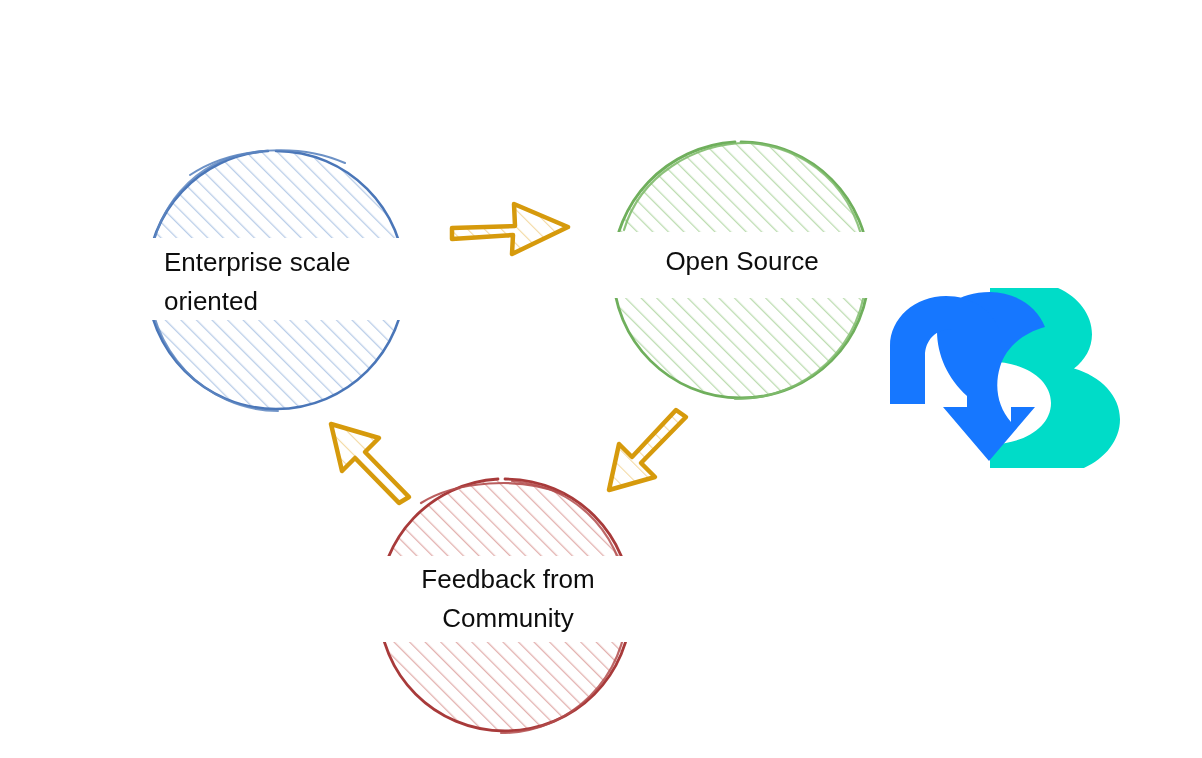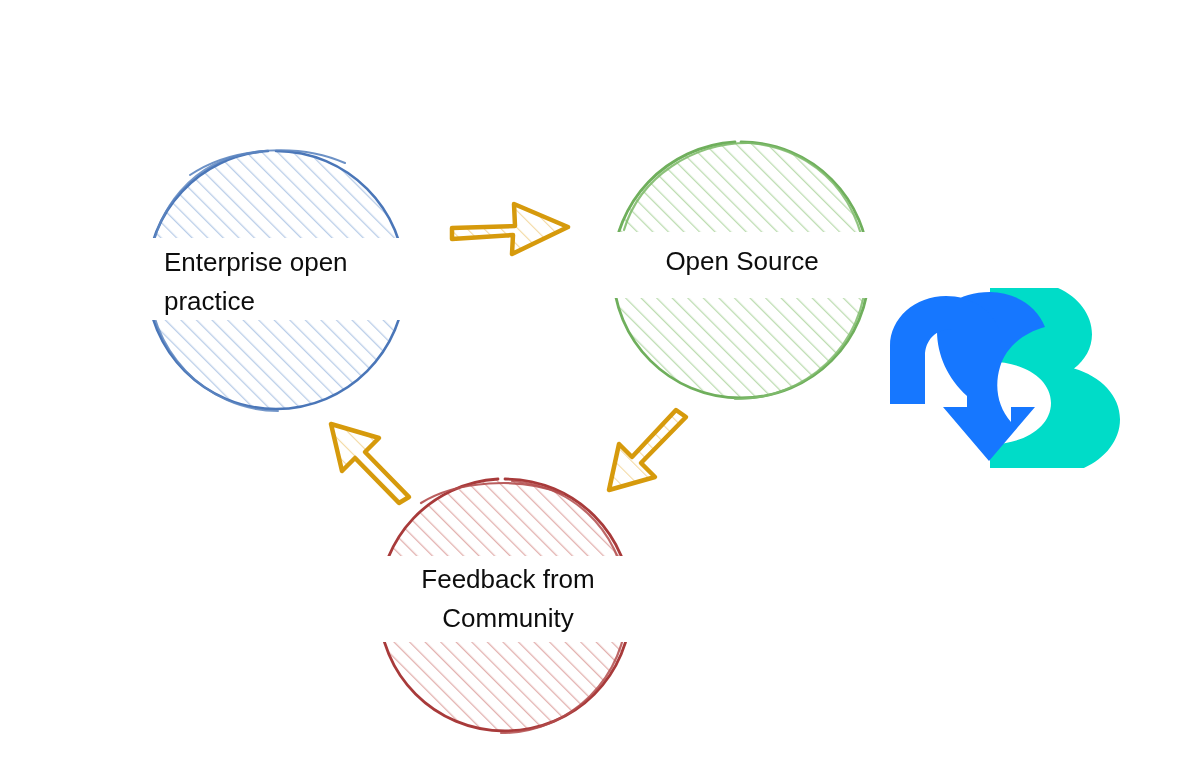"Enterprise open practice" div.node-label { text: open practice -> scale oriented }
